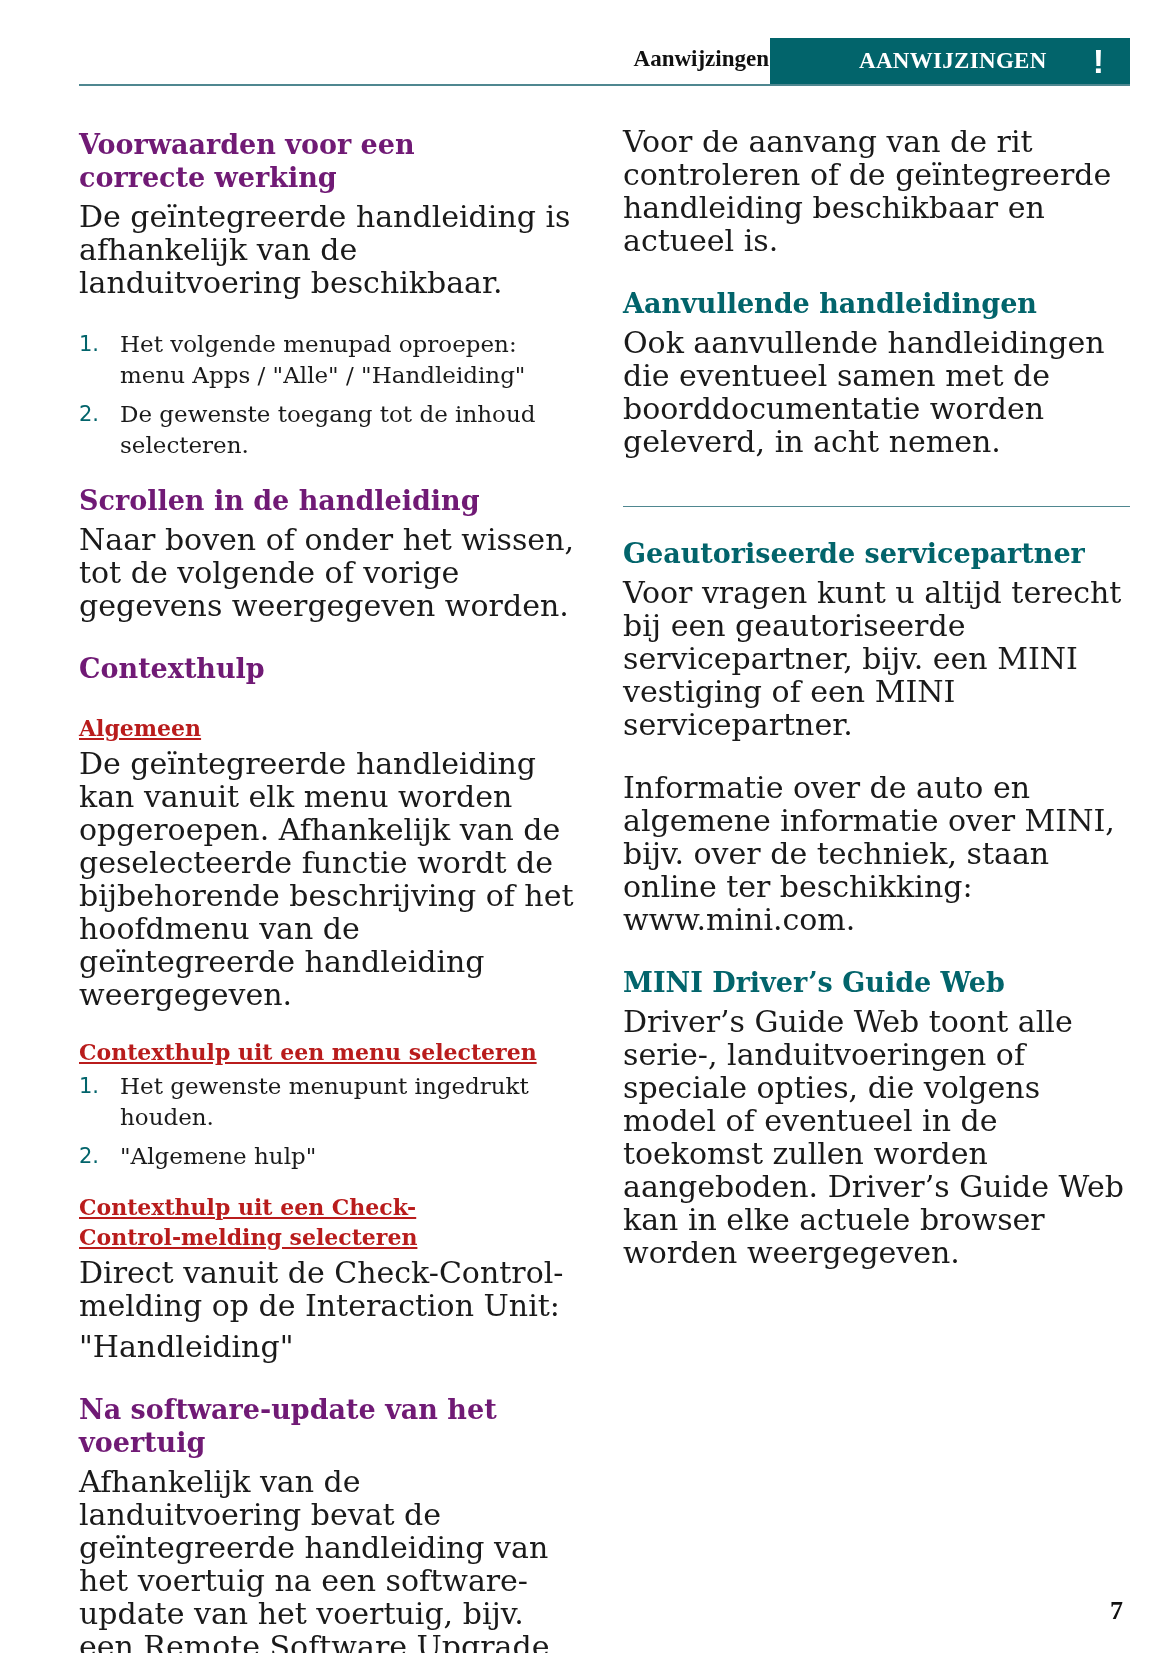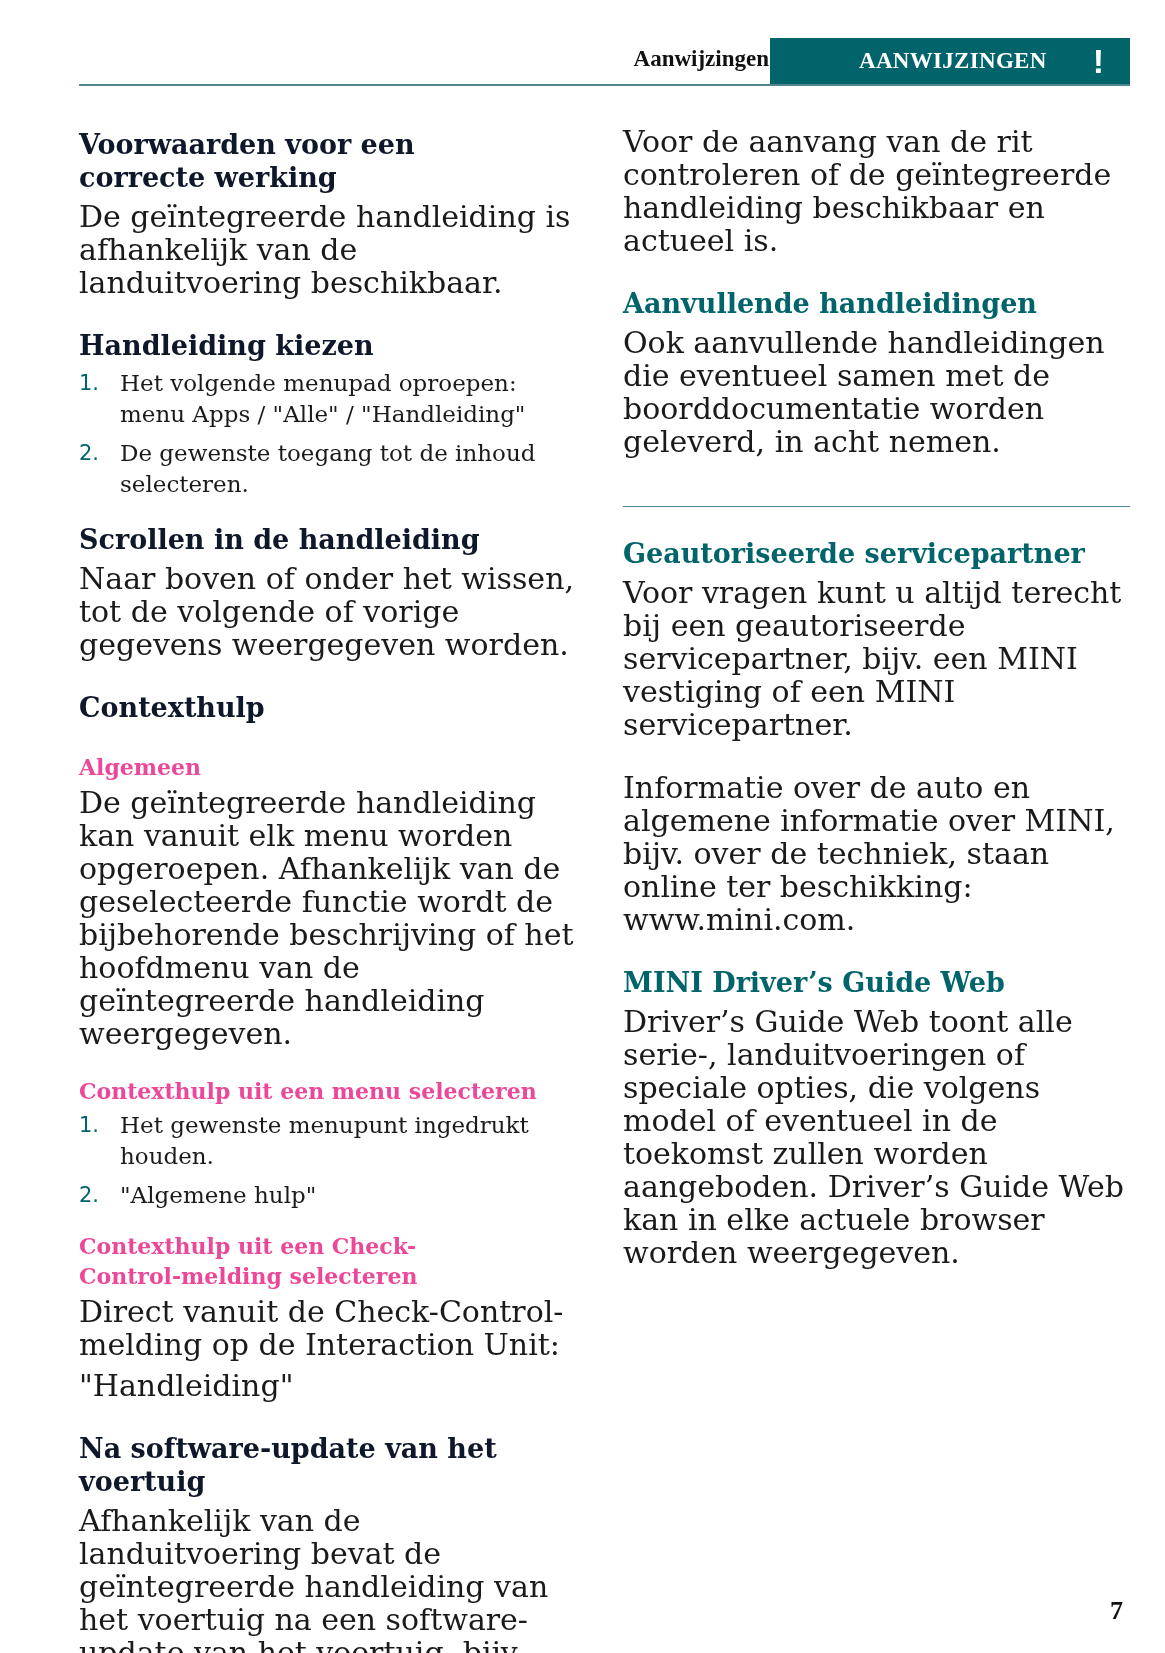"Voorwaarden voor een correcte werking" .c-left { color: #0f172a -> #701a75 }
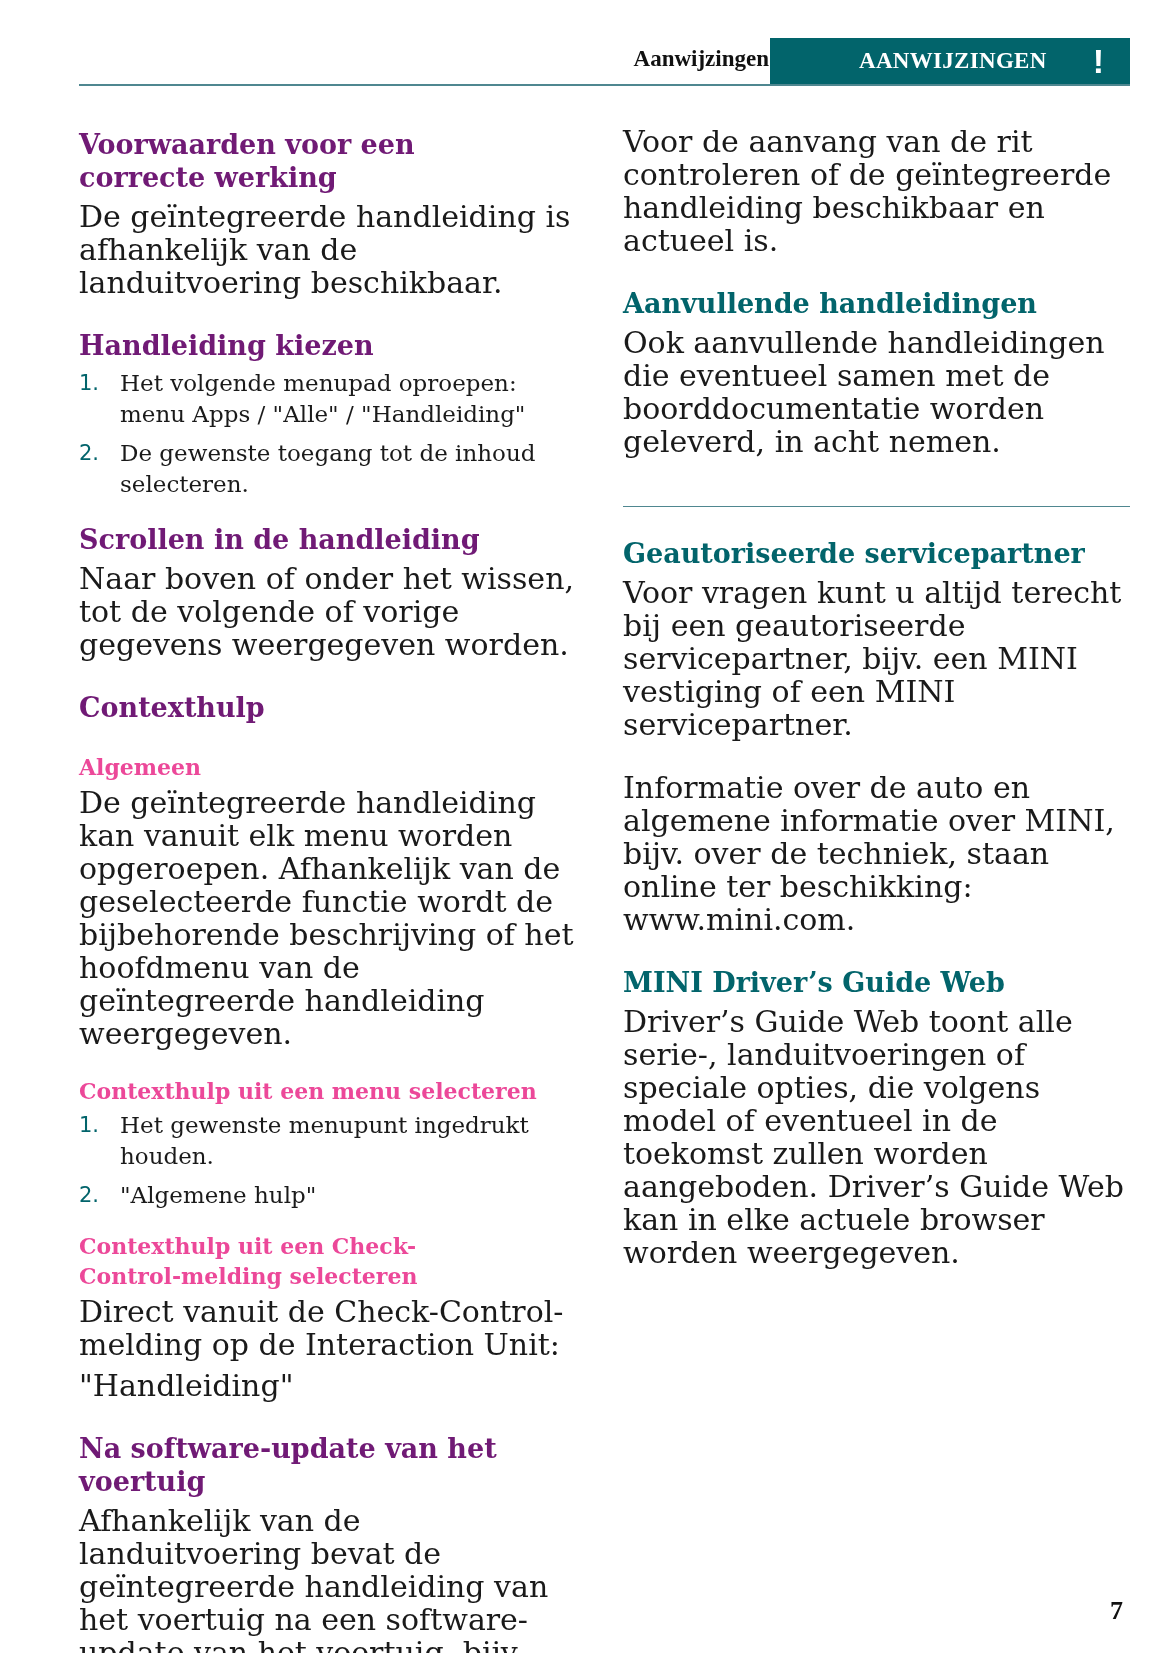"Handleiding kiezen" h2.c-left { html: <h2>Handleiding kiezen</h2> -> none }
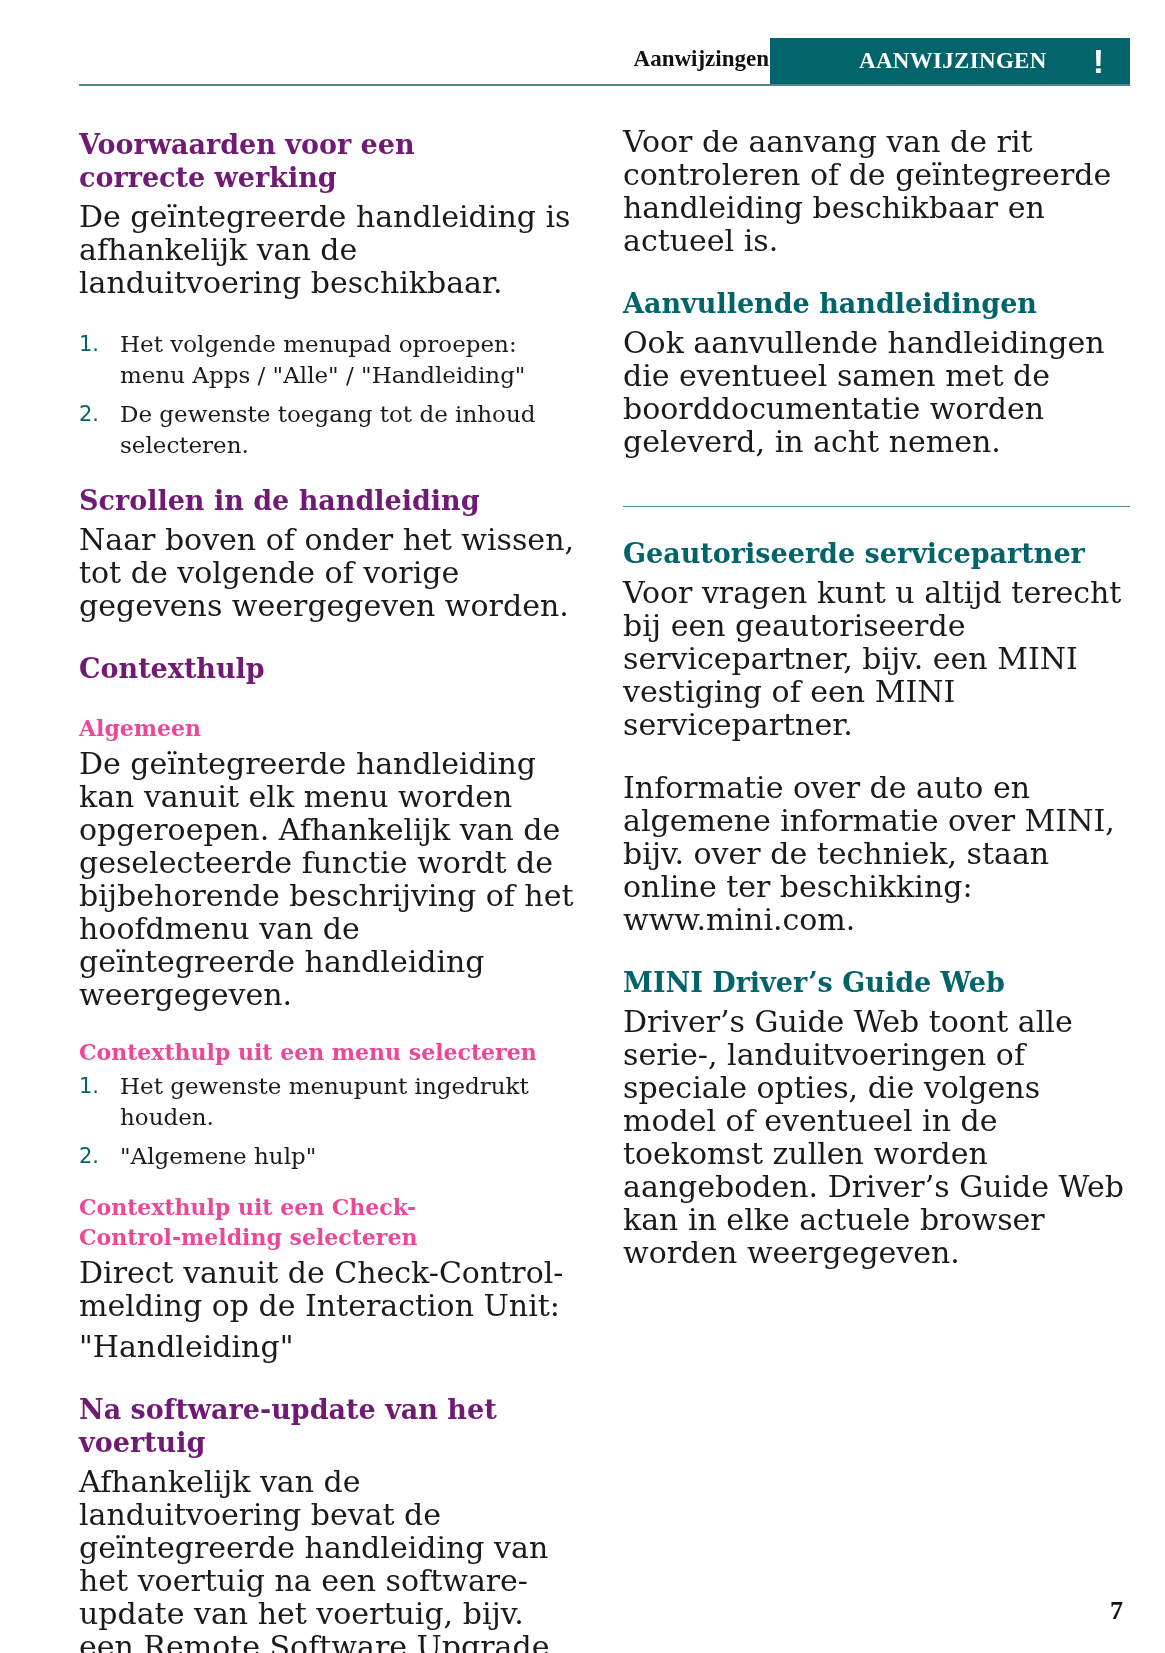"Algemeen" .c-sub { color: #ec4899 -> #b91c1c; text-decoration: none -> underline }
